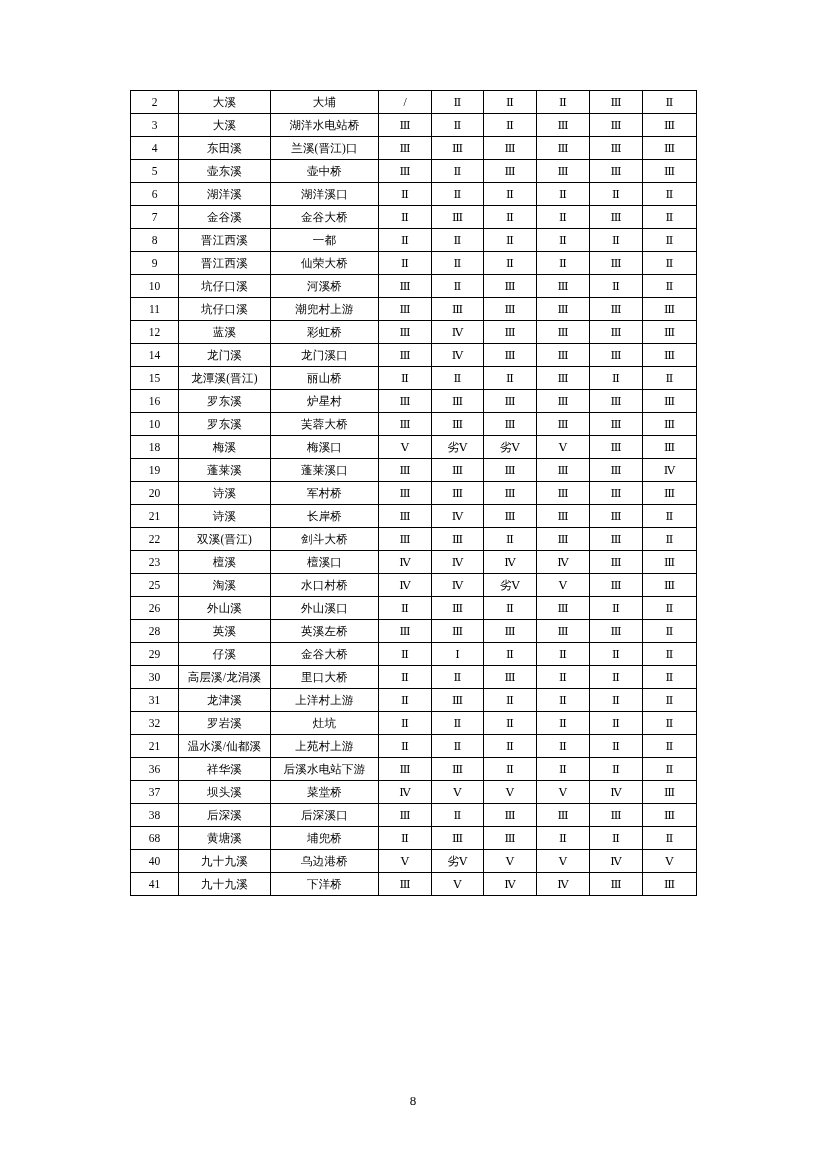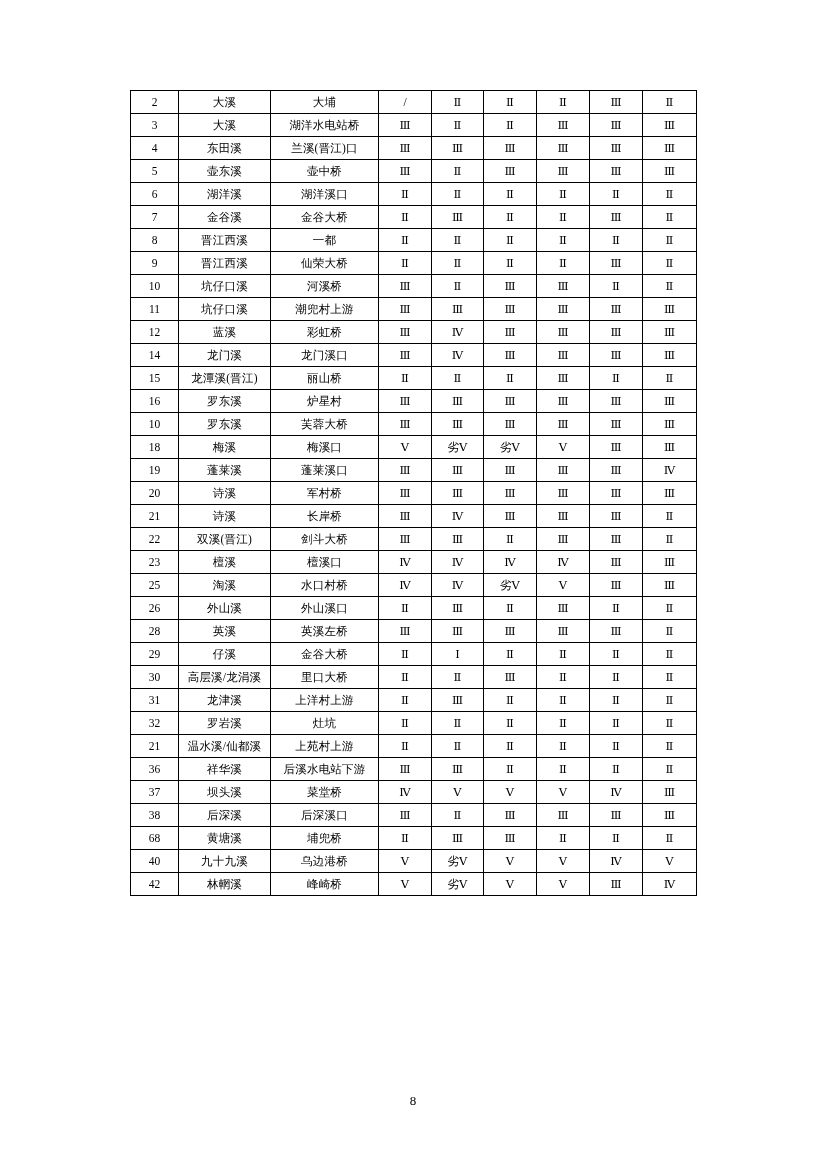"41" tr { html: none -> <tr> <td>41</td> <td>九十九溪</td> <td>下洋桥</td> <td>Ⅲ</td> <td>Ⅴ</td> <td>Ⅳ</td> <td>Ⅳ</td> <td>Ⅲ</td> <td>Ⅲ</td> </tr> }
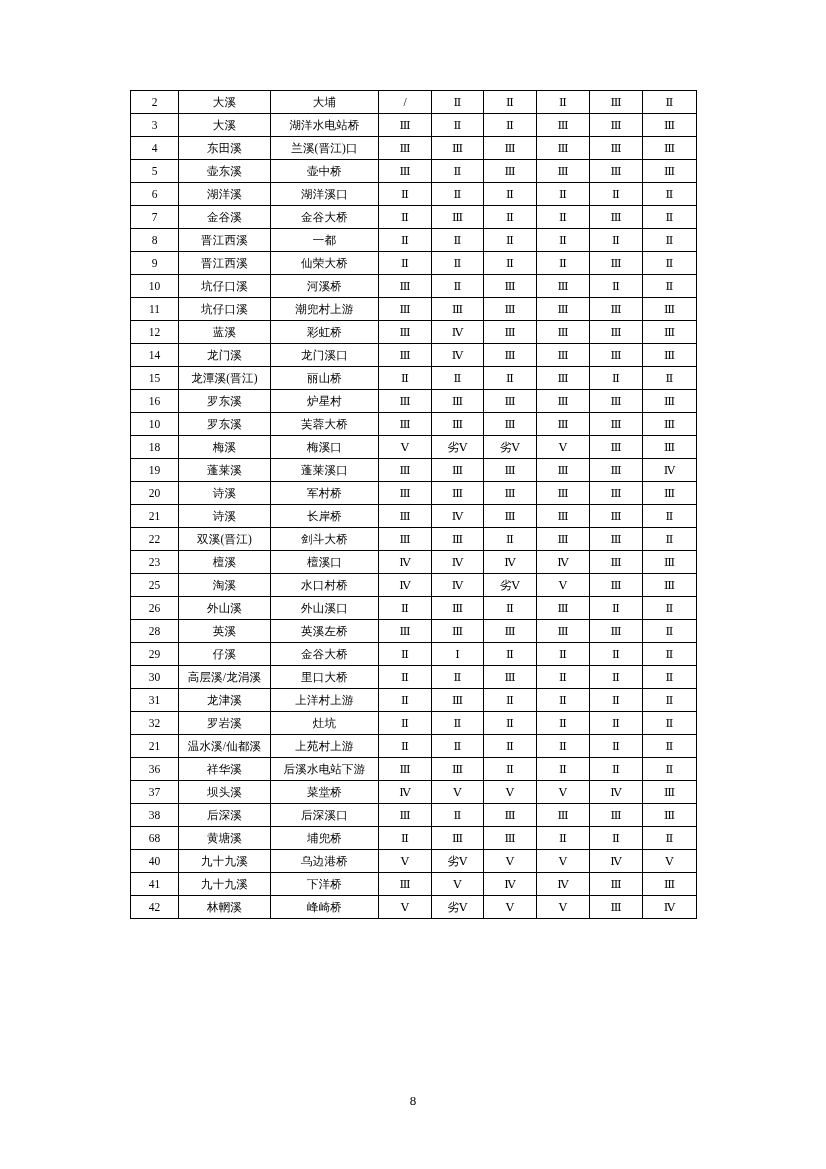"42" tr { html: <tr> <td>42</td> <td>林輞溪</td> <td>峰崎桥</td> <td>Ⅴ</td> <td>劣Ⅴ</td> <td>Ⅴ</td> <td>Ⅴ</td> <td>Ⅲ</td> <td>Ⅳ</td> </tr> -> none }
